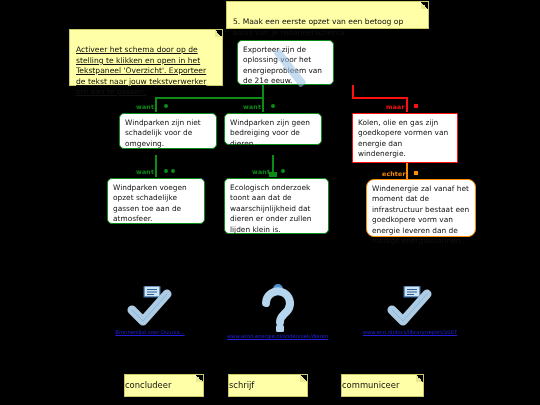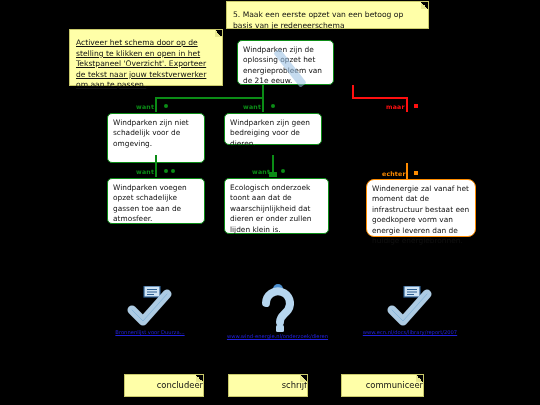"5. Maak een eerste opzet" .note { padding: 8px 6px 4px 6px -> 15px 6px 4px 6px }
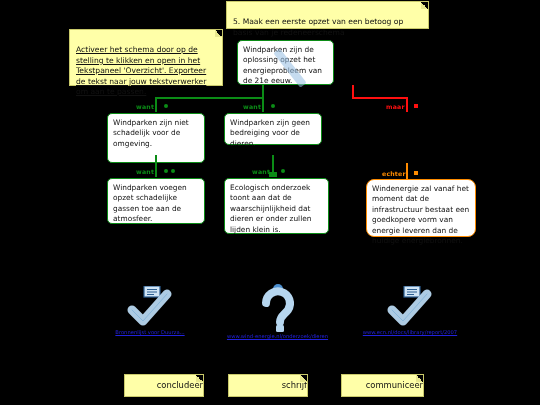"Windparken zijn de oplossing opzet" span { text: Windparken zijn de oplossing opzet -> Exporteer zijn de oplossing voor }
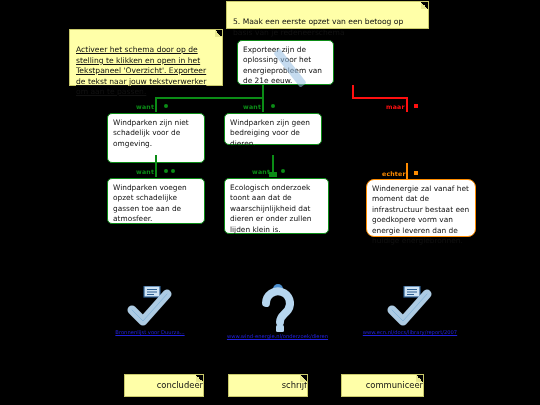"Windparken zijn niet schadelijk voor" div.box { height: 50px -> 36px; left: 107px -> 119px }
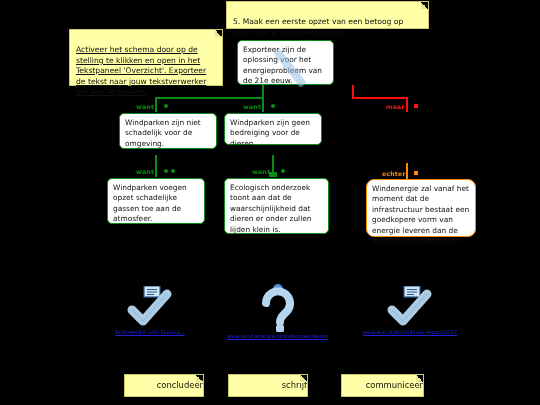"Kolen, olie en gas zijn" div.box { html: none -> <div> <span>Kolen, olie en gas zijn goedkopere vormen van energie dan windenergie.</span> </div> }
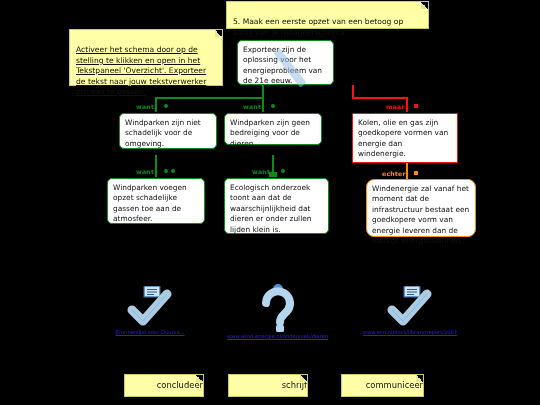"concludeer" .note.btn { justify-content: flex-end -> flex-start }
